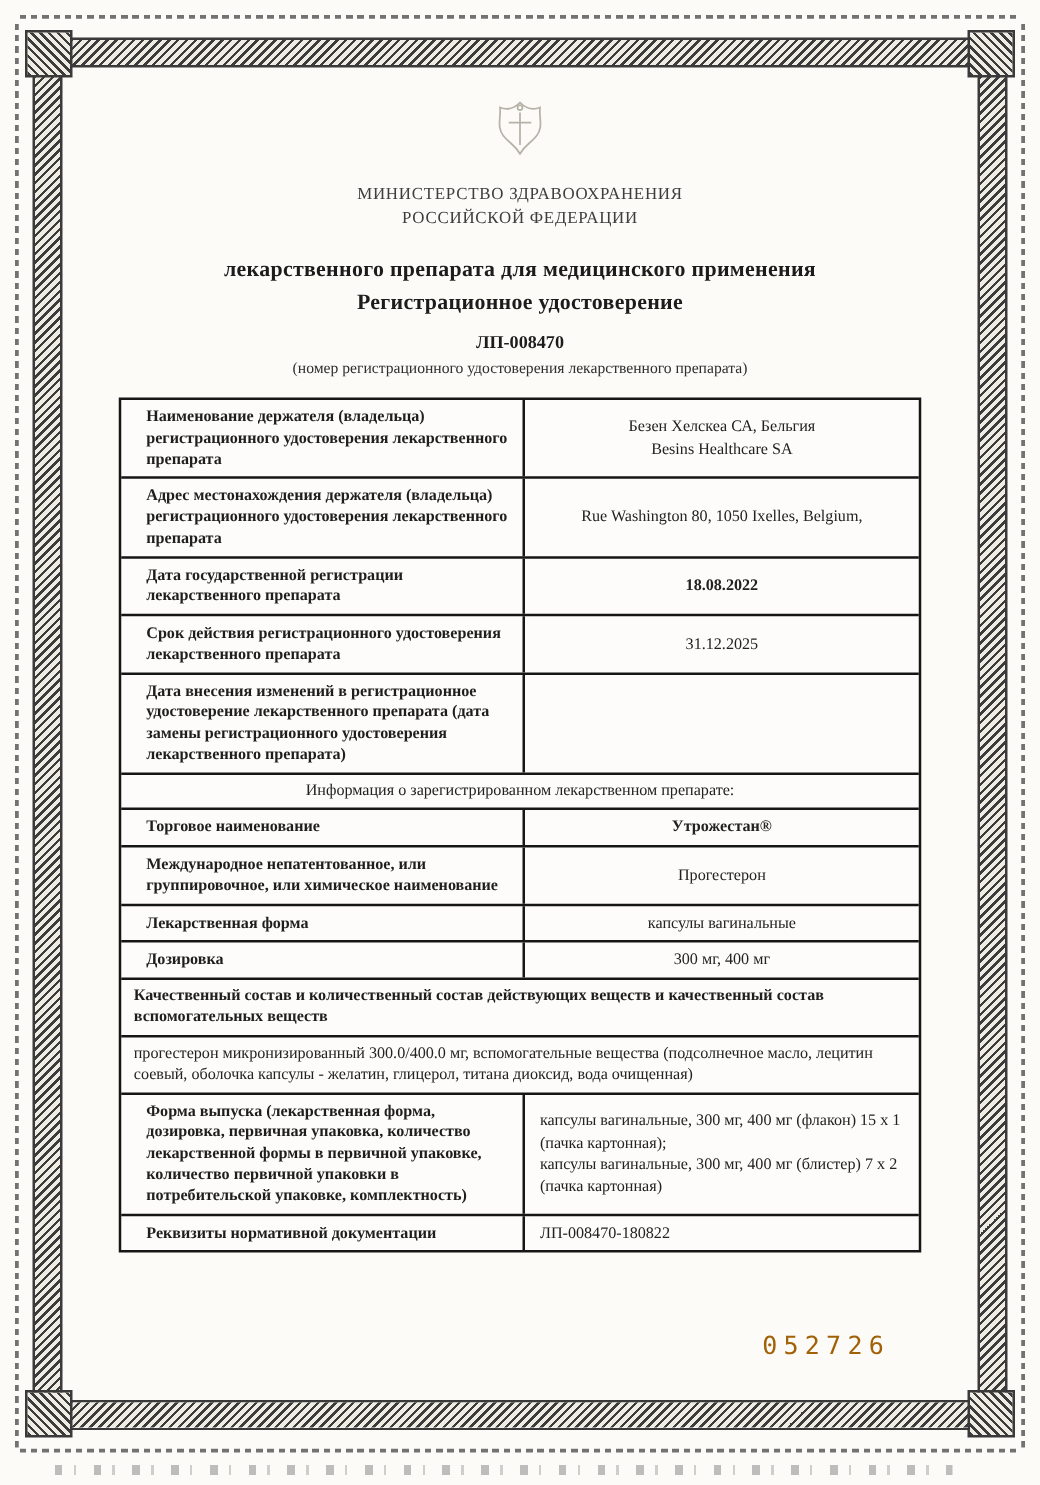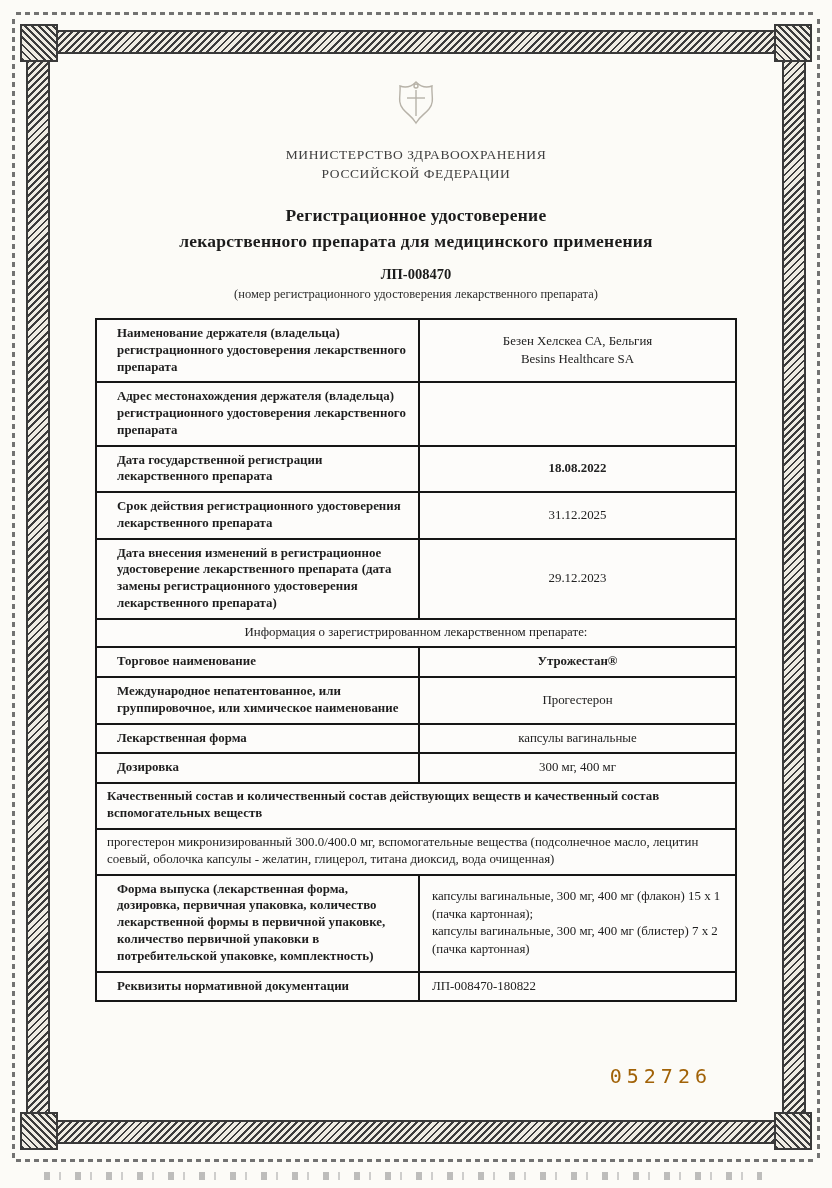"Регистрационное удостоверение" div { order: before "лекарственного препарата для" -> after "лекарственного препарата для" }
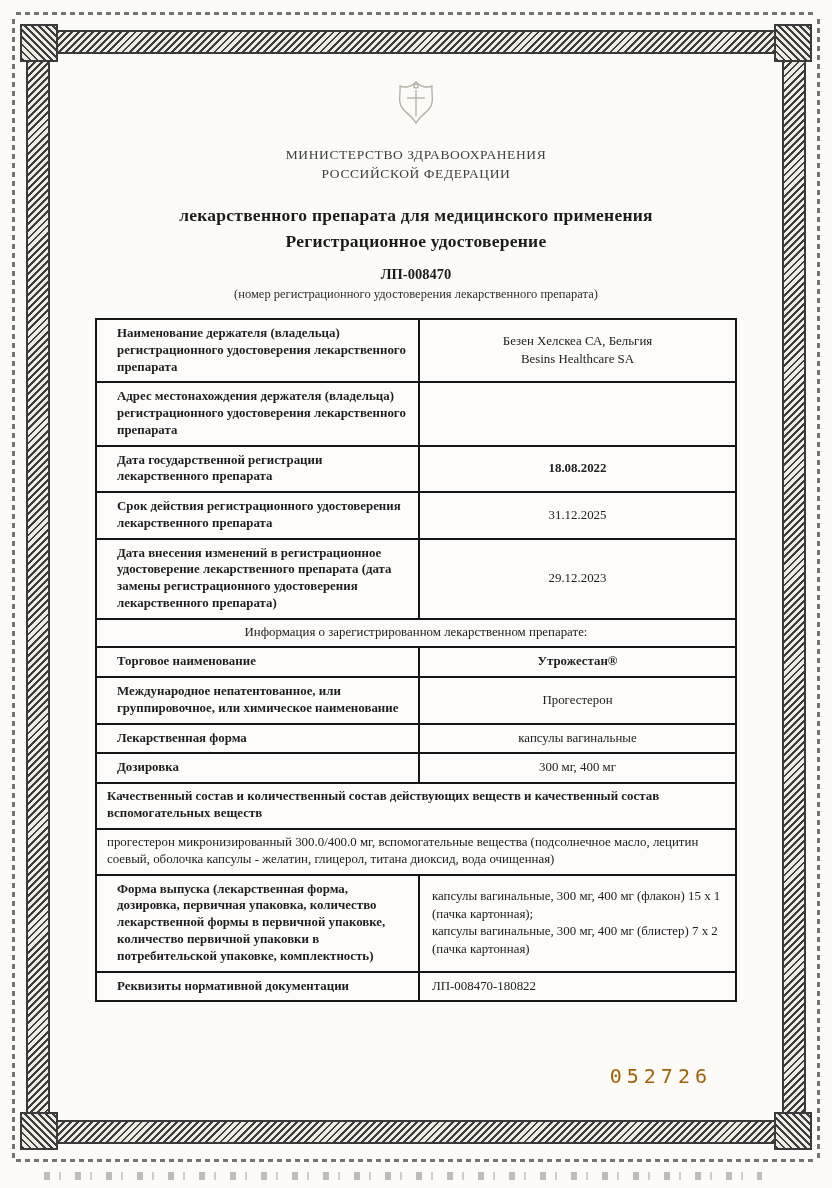"Rue Washington 80, 1050 Ixelles," div.cell-r { html: none -> <div>Rue Washington 80, 1050 Ixelles, Belgium,</div> }
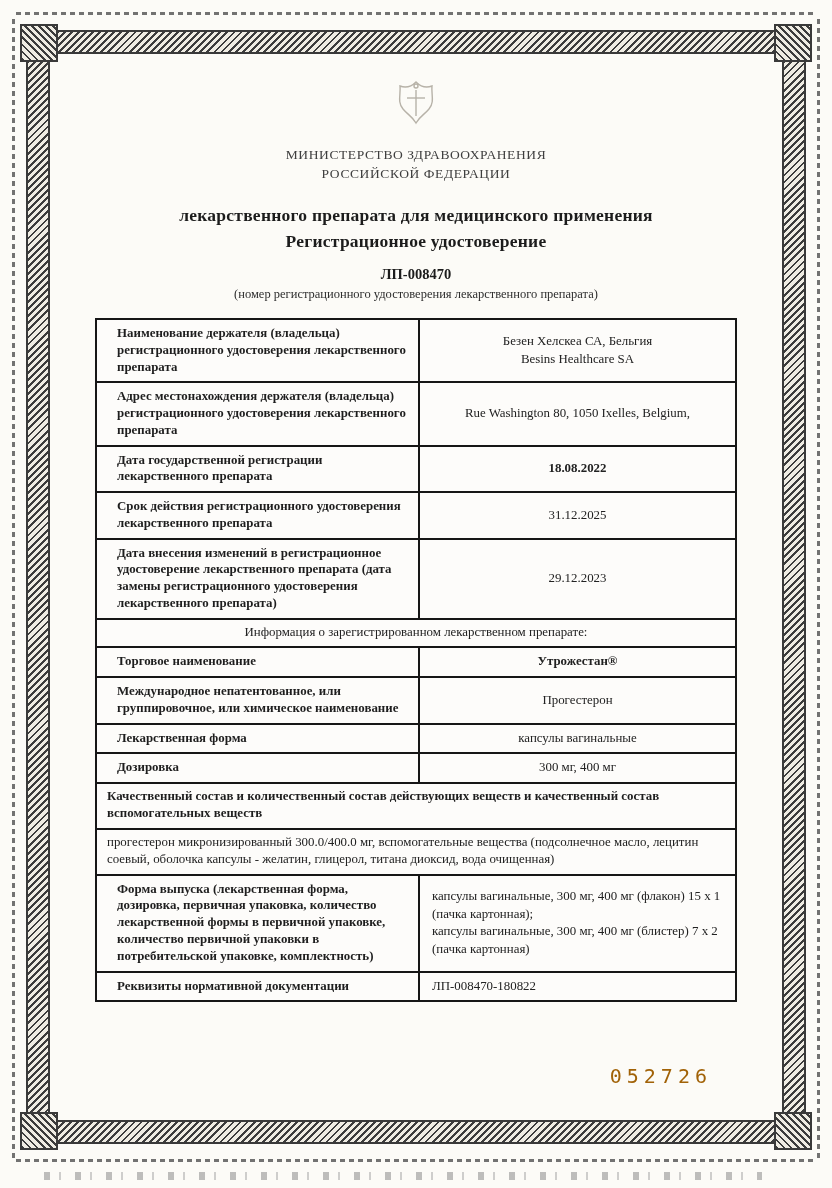"29.12.2023" div.cell-r { html: <div>29.12.2023</div> -> none }
